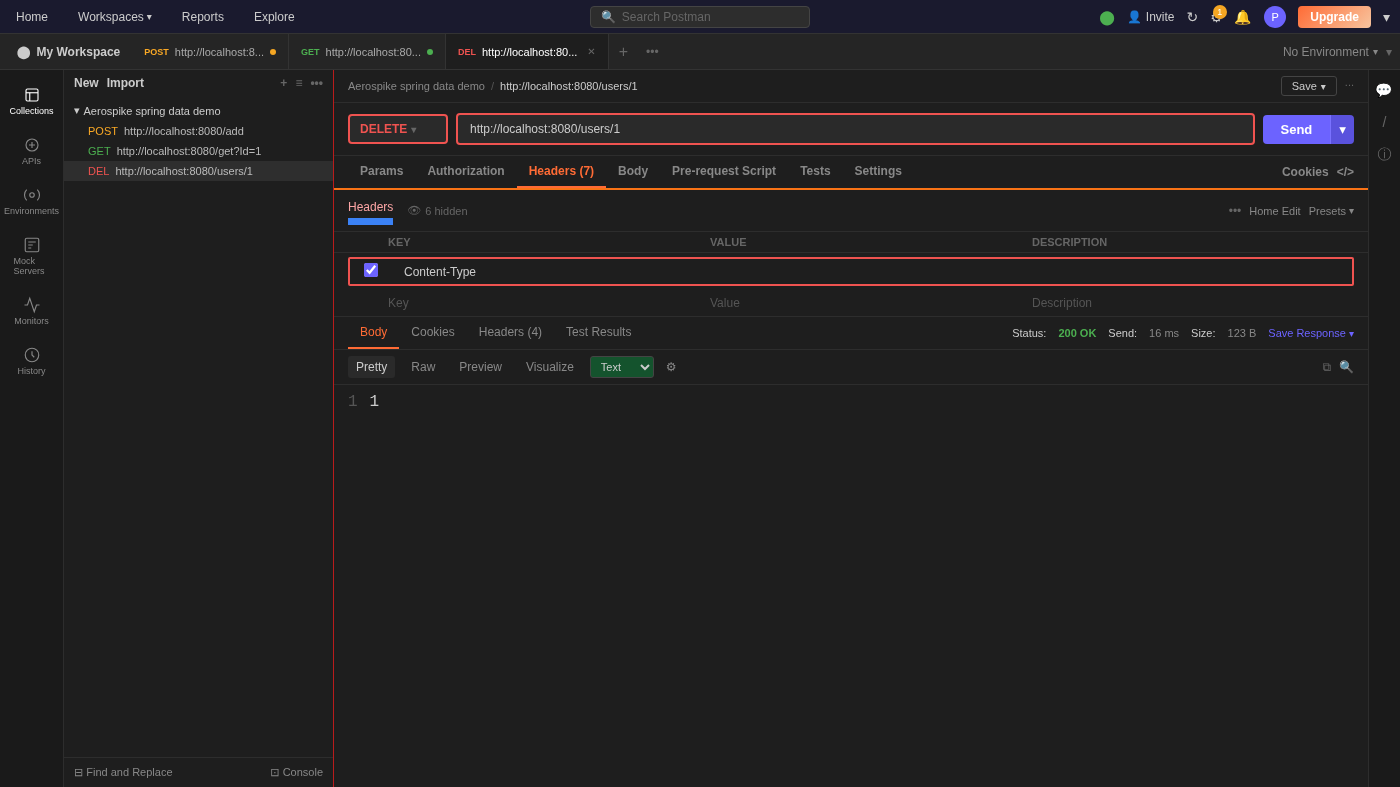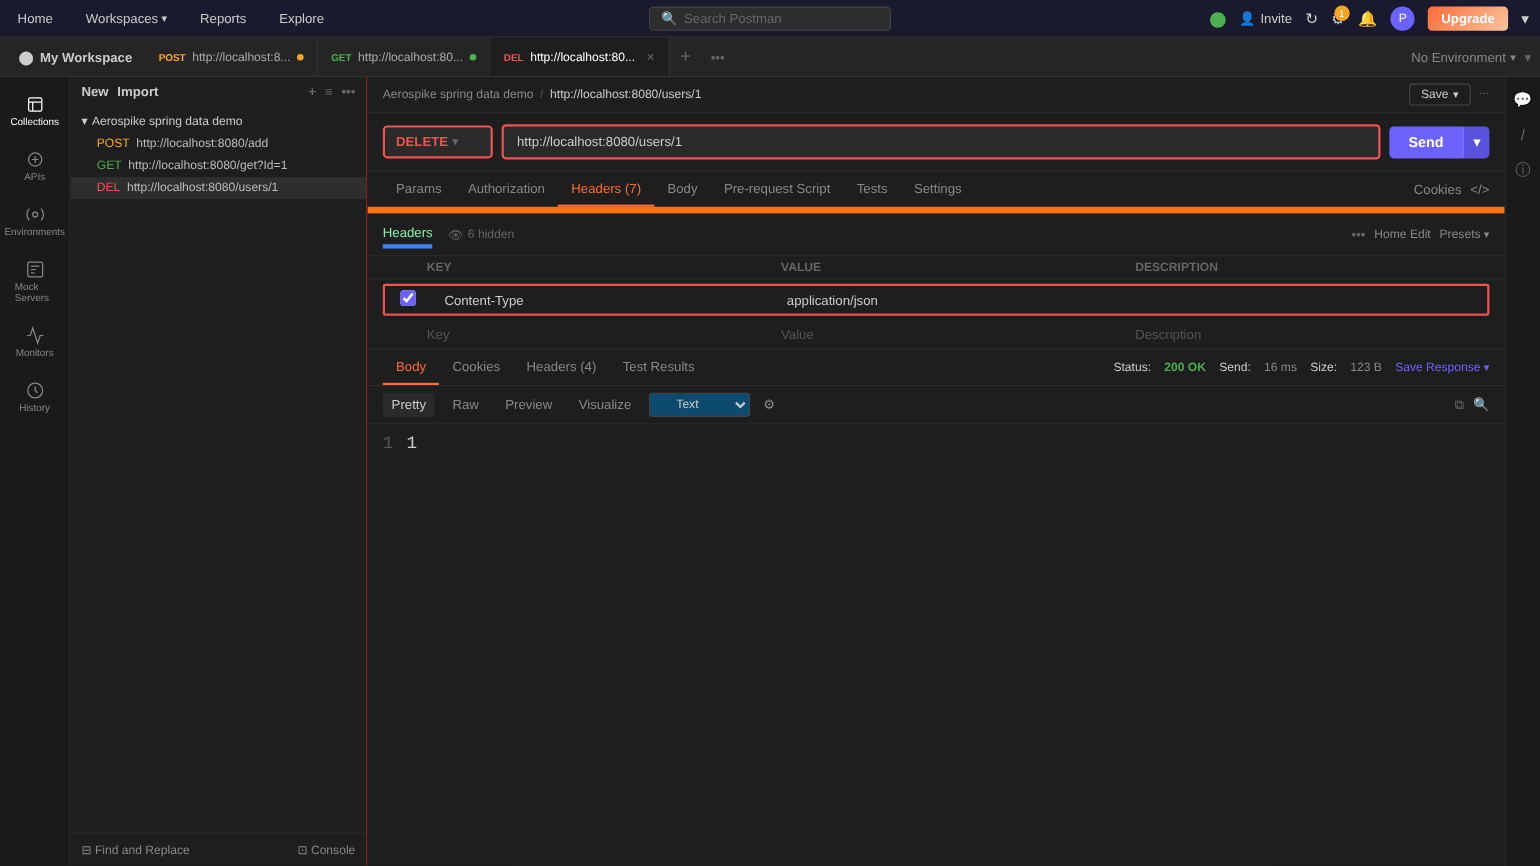"Params" .req-tabs { border-bottom: 6px solid #f97316 -> 2px solid #f97316; font-weight: none -> bold }
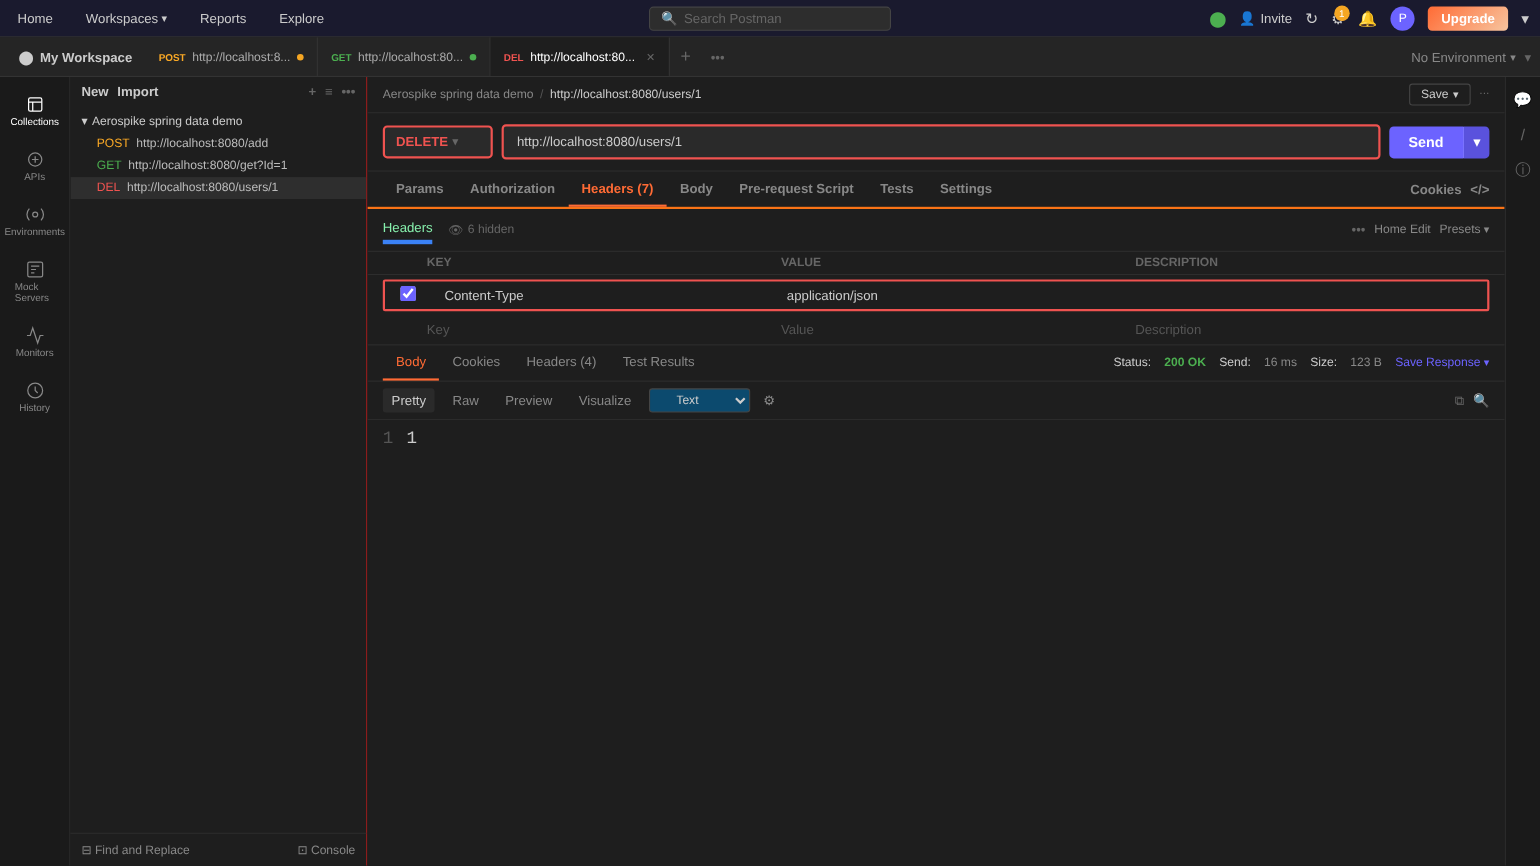"Headers" .headers-sub-tab.active { border-bottom: 4px solid #3b82f6 -> 7px solid #3b82f6; color: #86efac -> #fca5a5 }
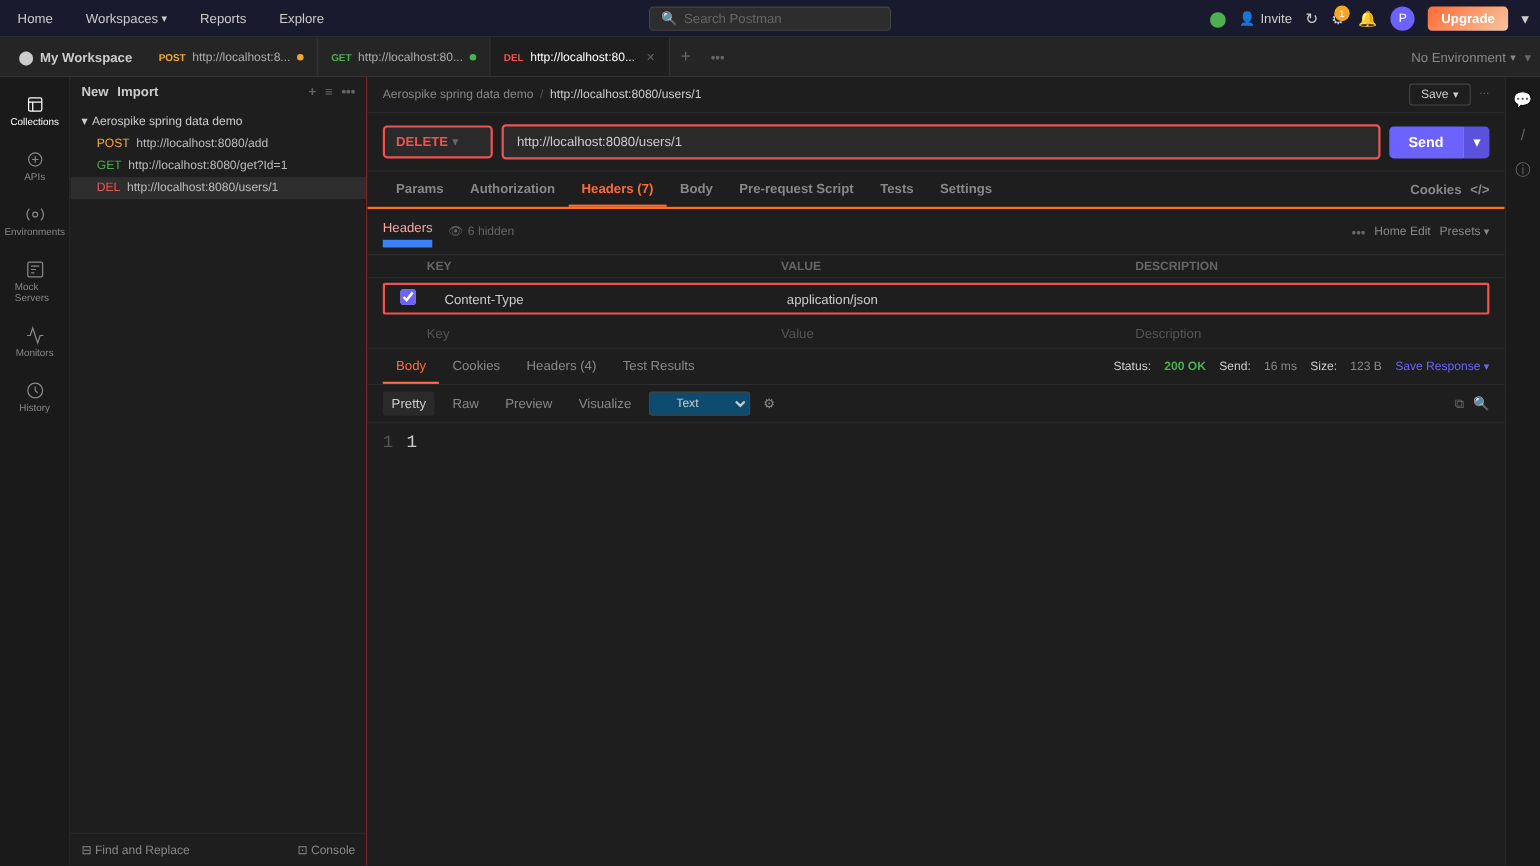"application/json" div { html: <div>application/json</div> -> none }
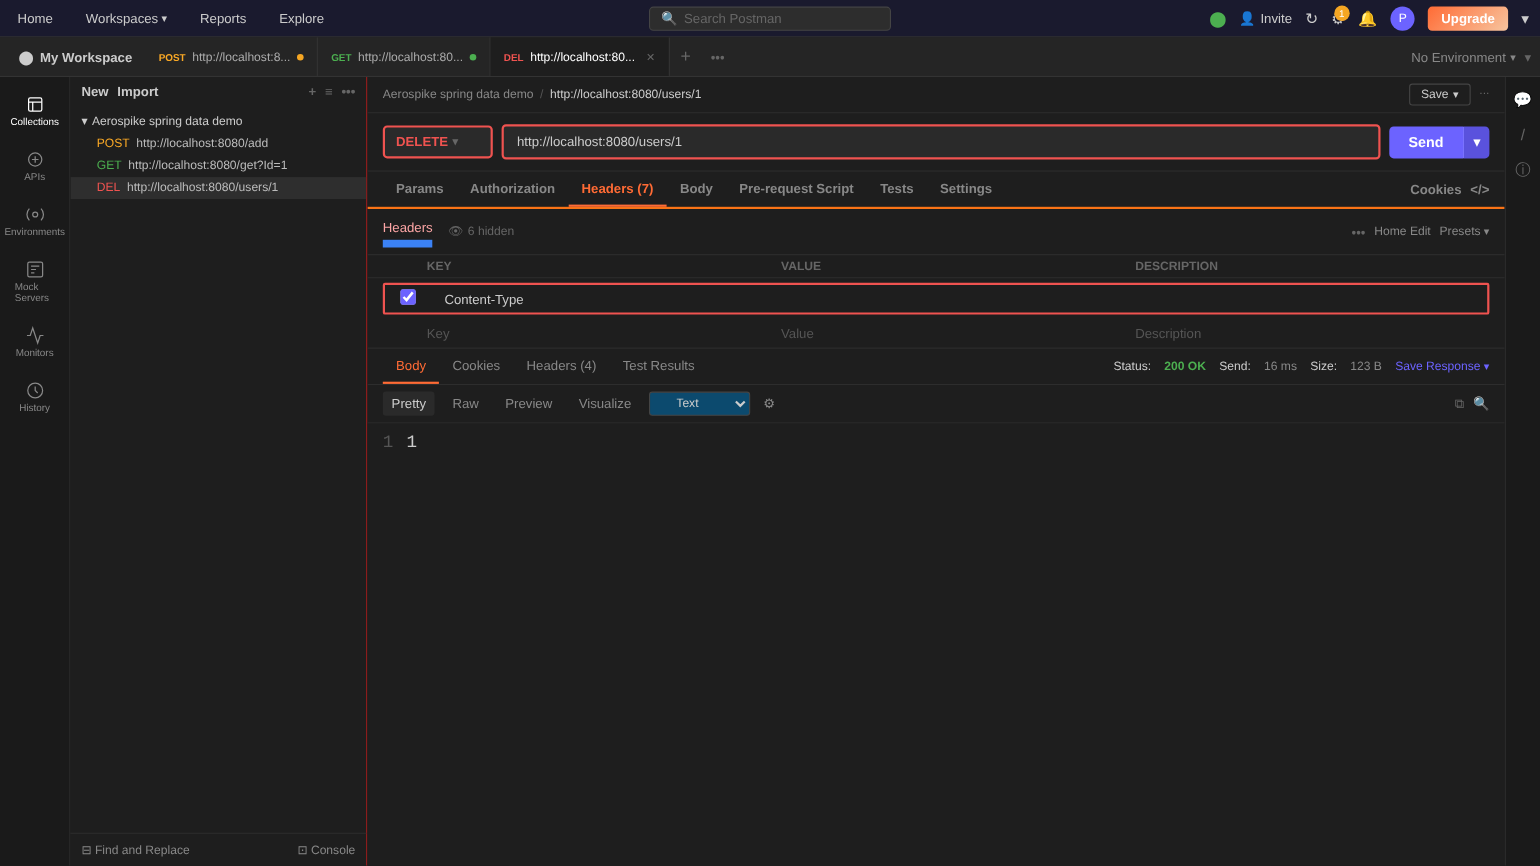"Text" .fmt-select { background: #0c4a6e -> #14532d; padding: 3px 20px -> 3px 6px }
